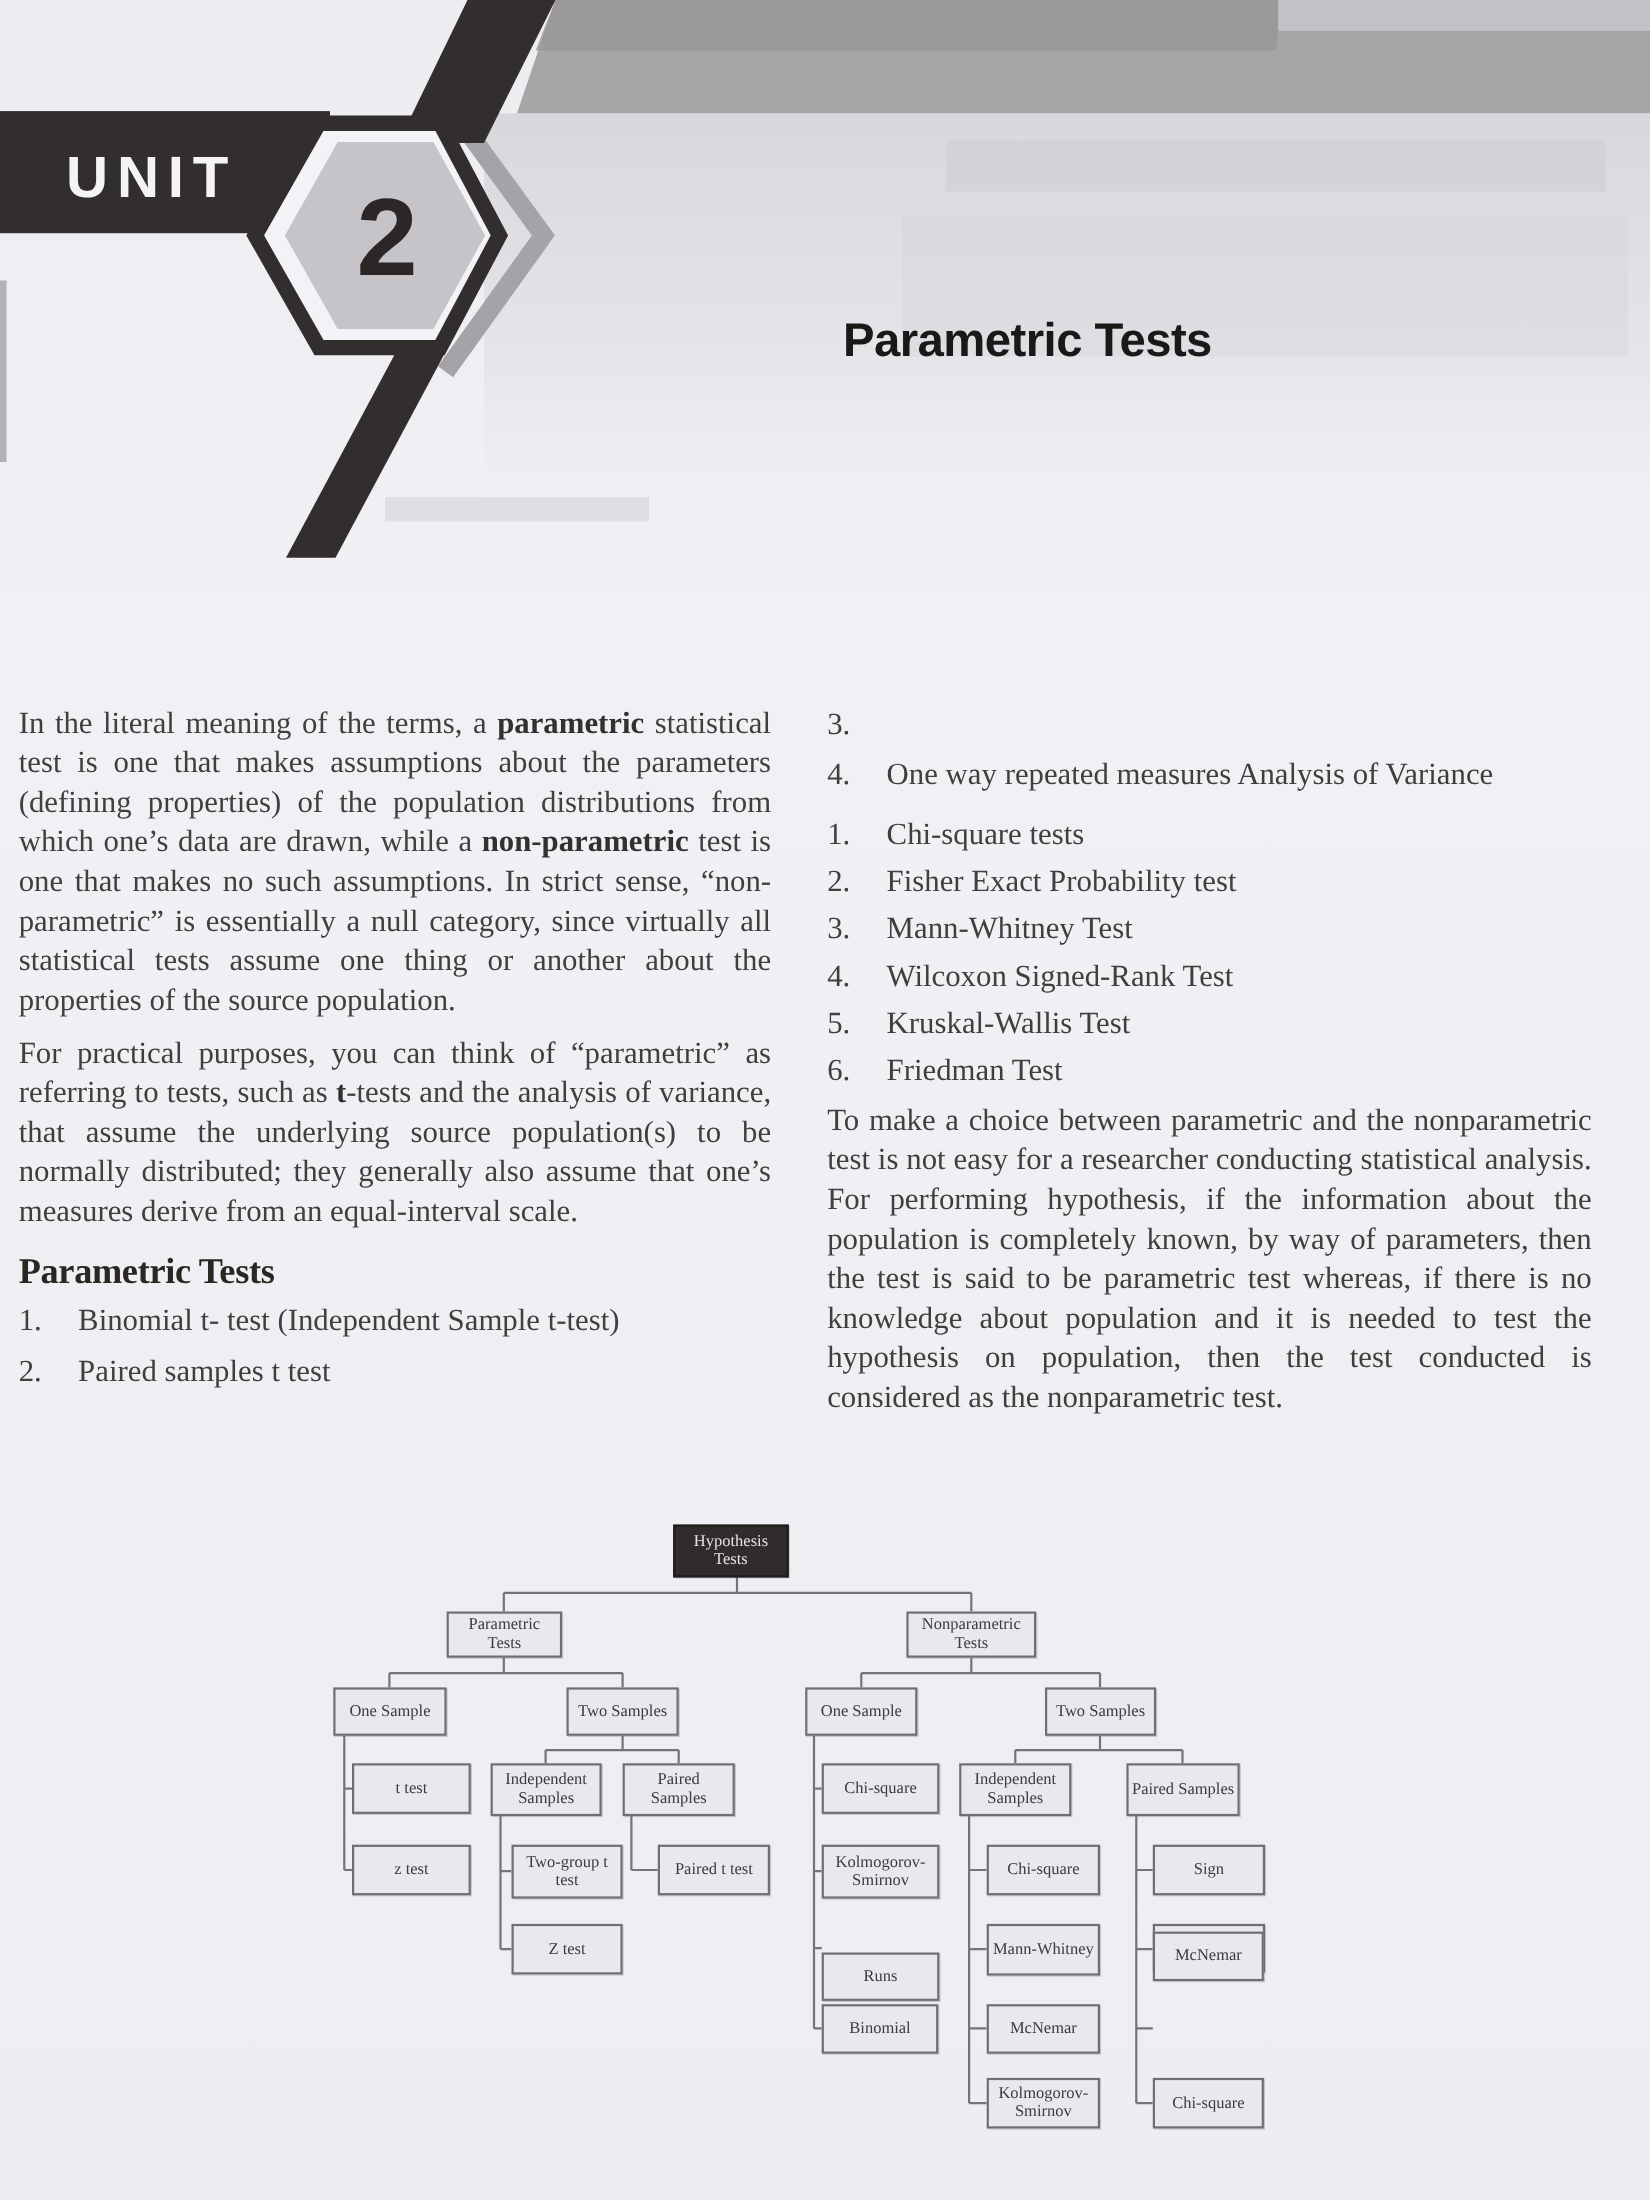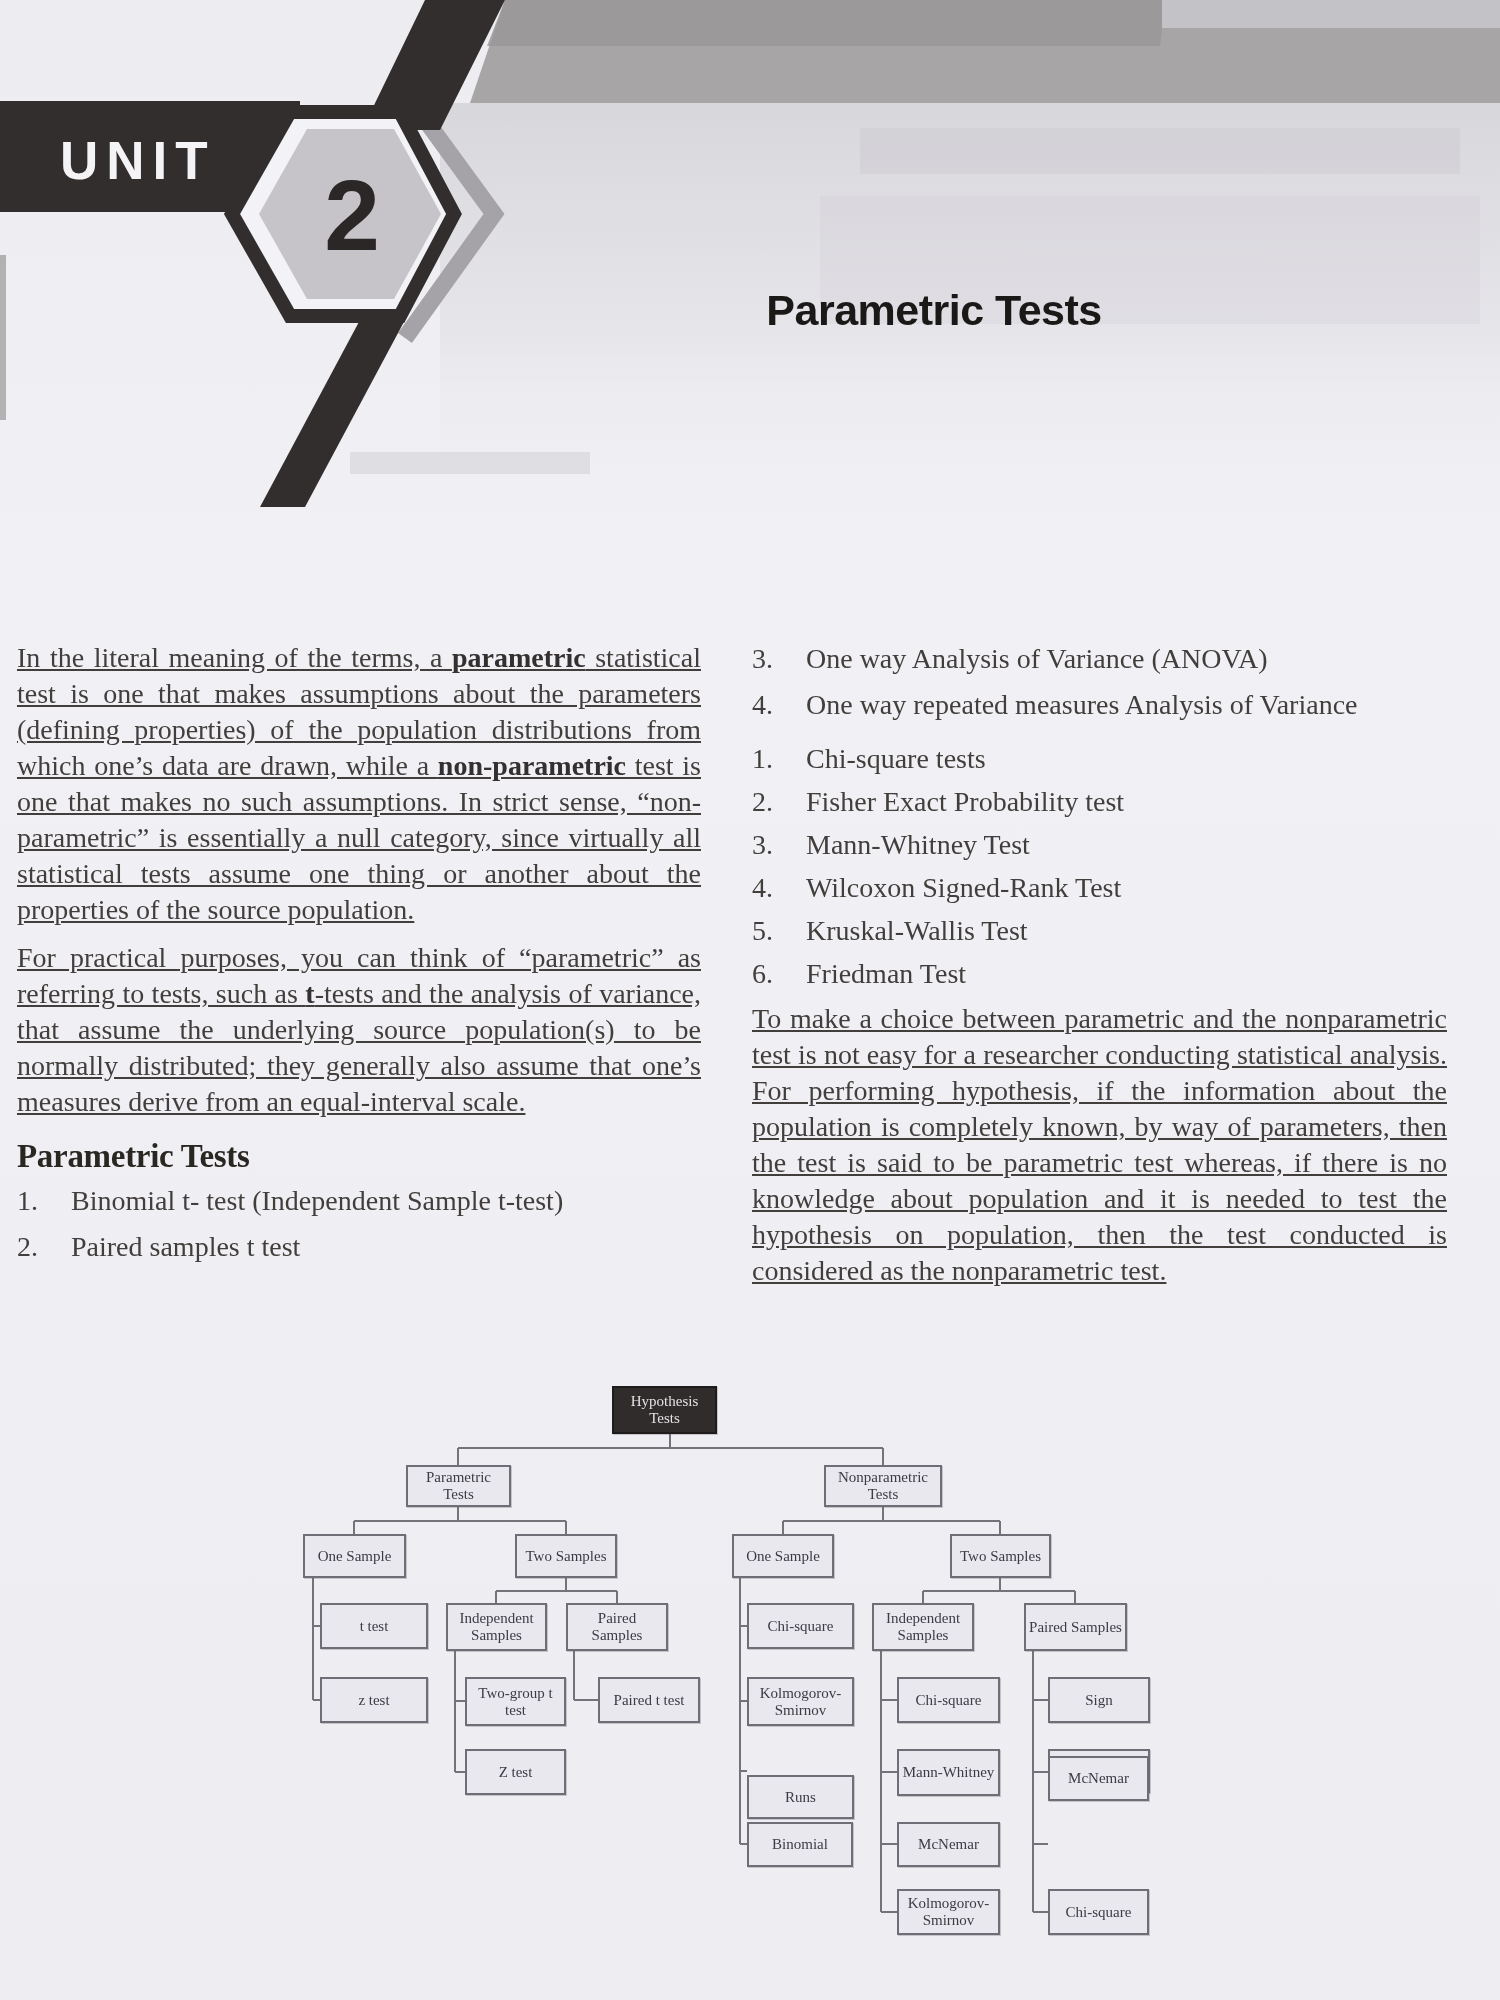"In the literal meaning of" .body-para { text-decoration: underline -> none }
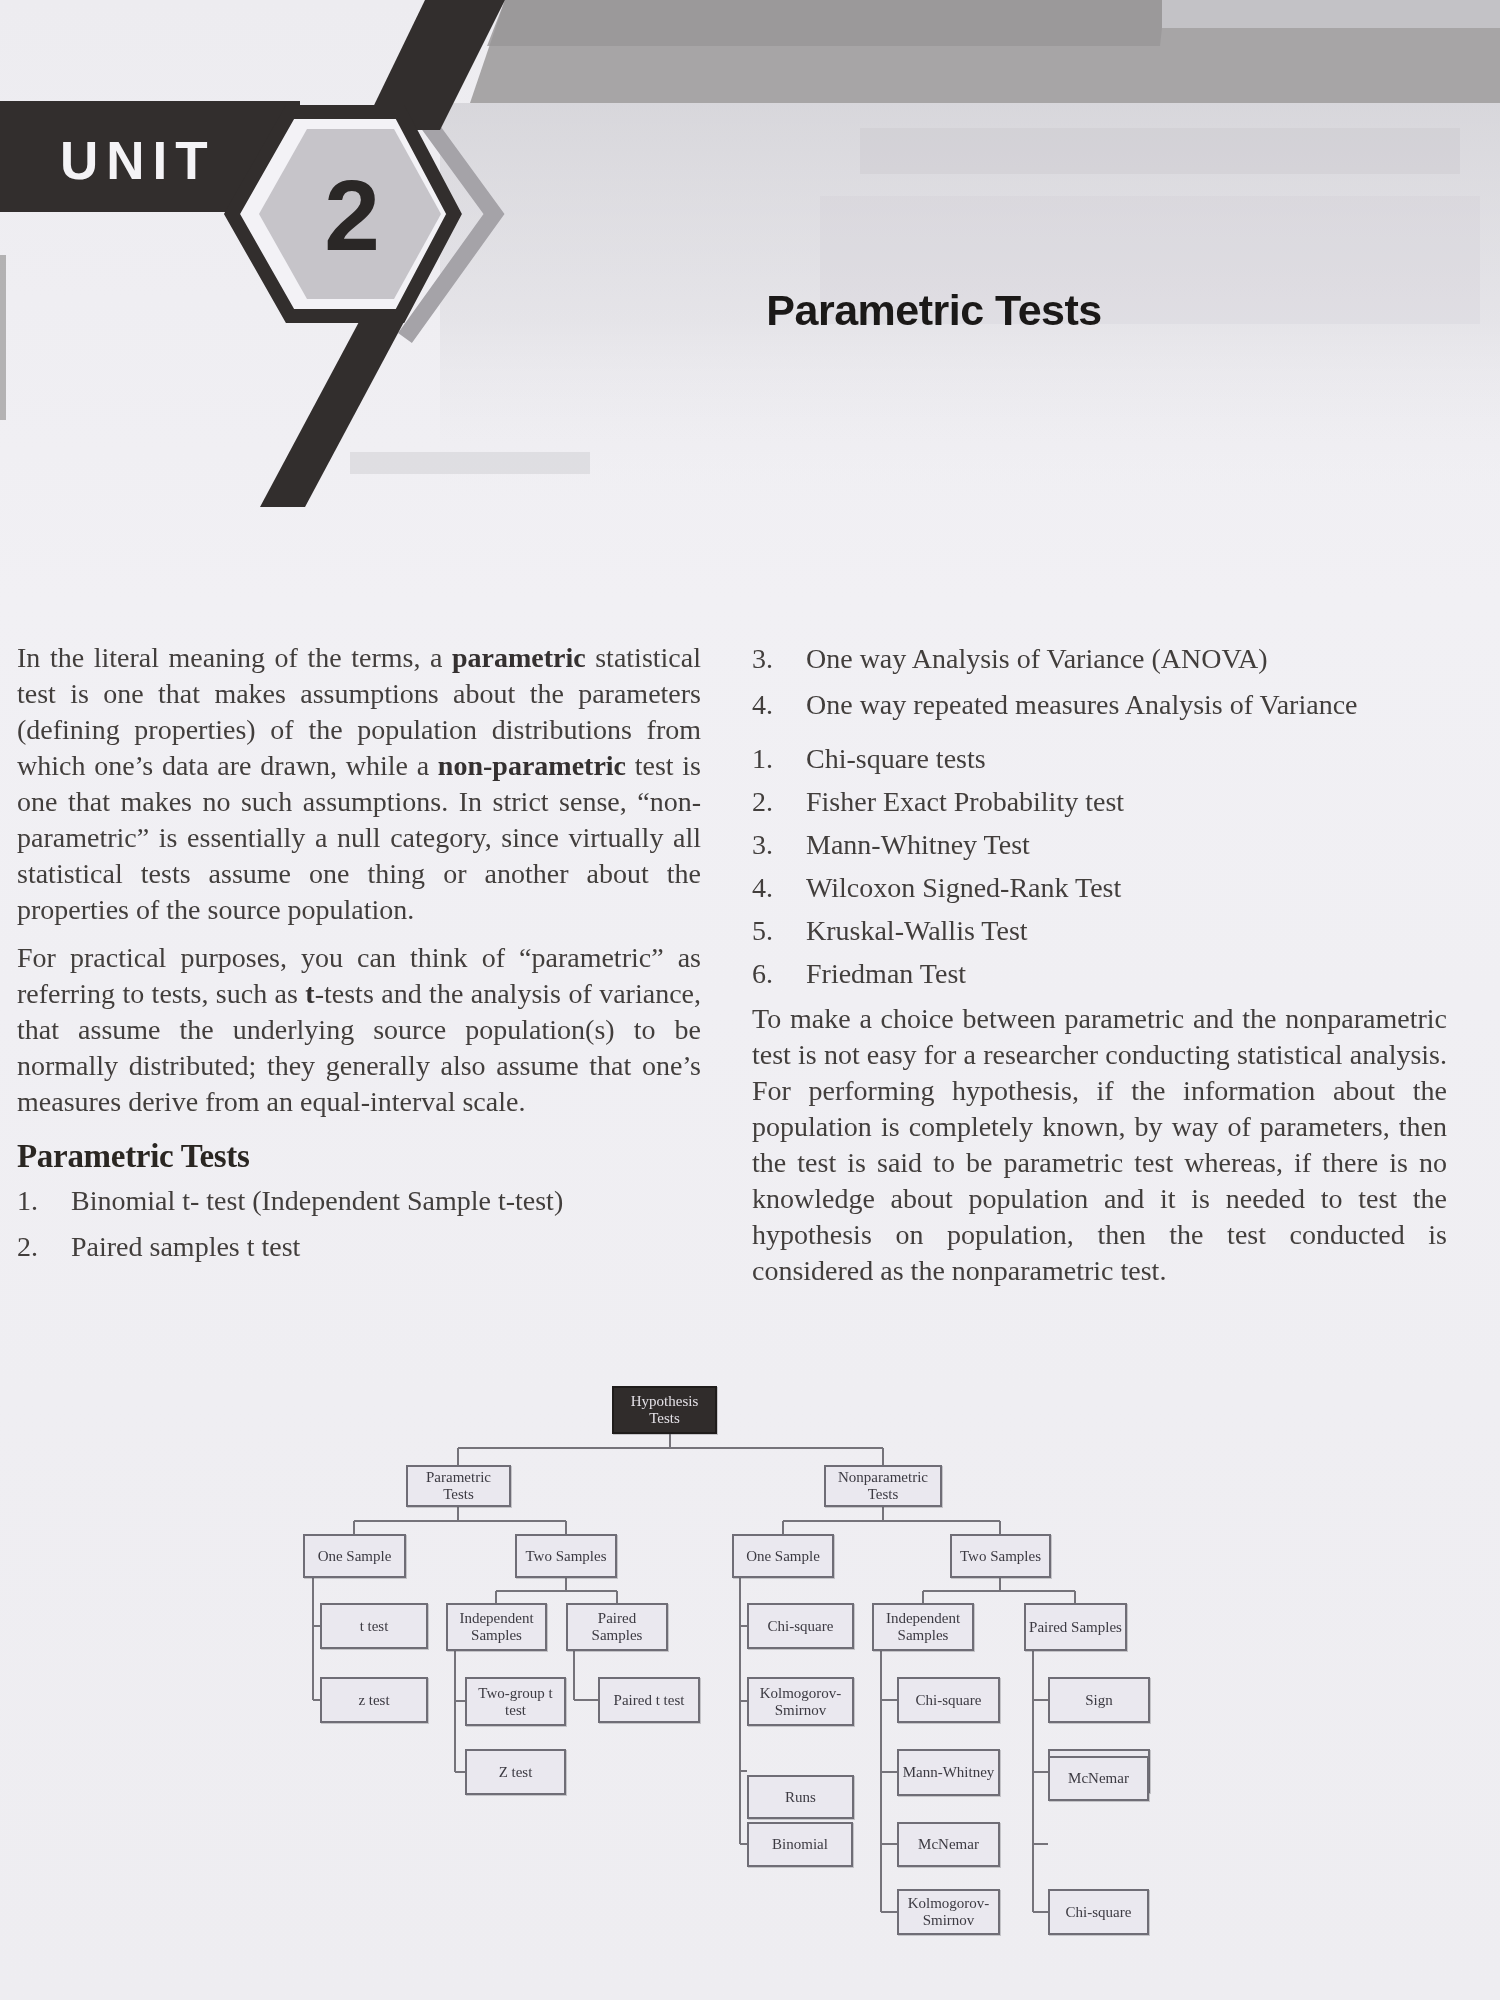"One way Analysis of Variance" span { html: <span>One way Analysis of Variance (ANOVA)</span> -> none }
